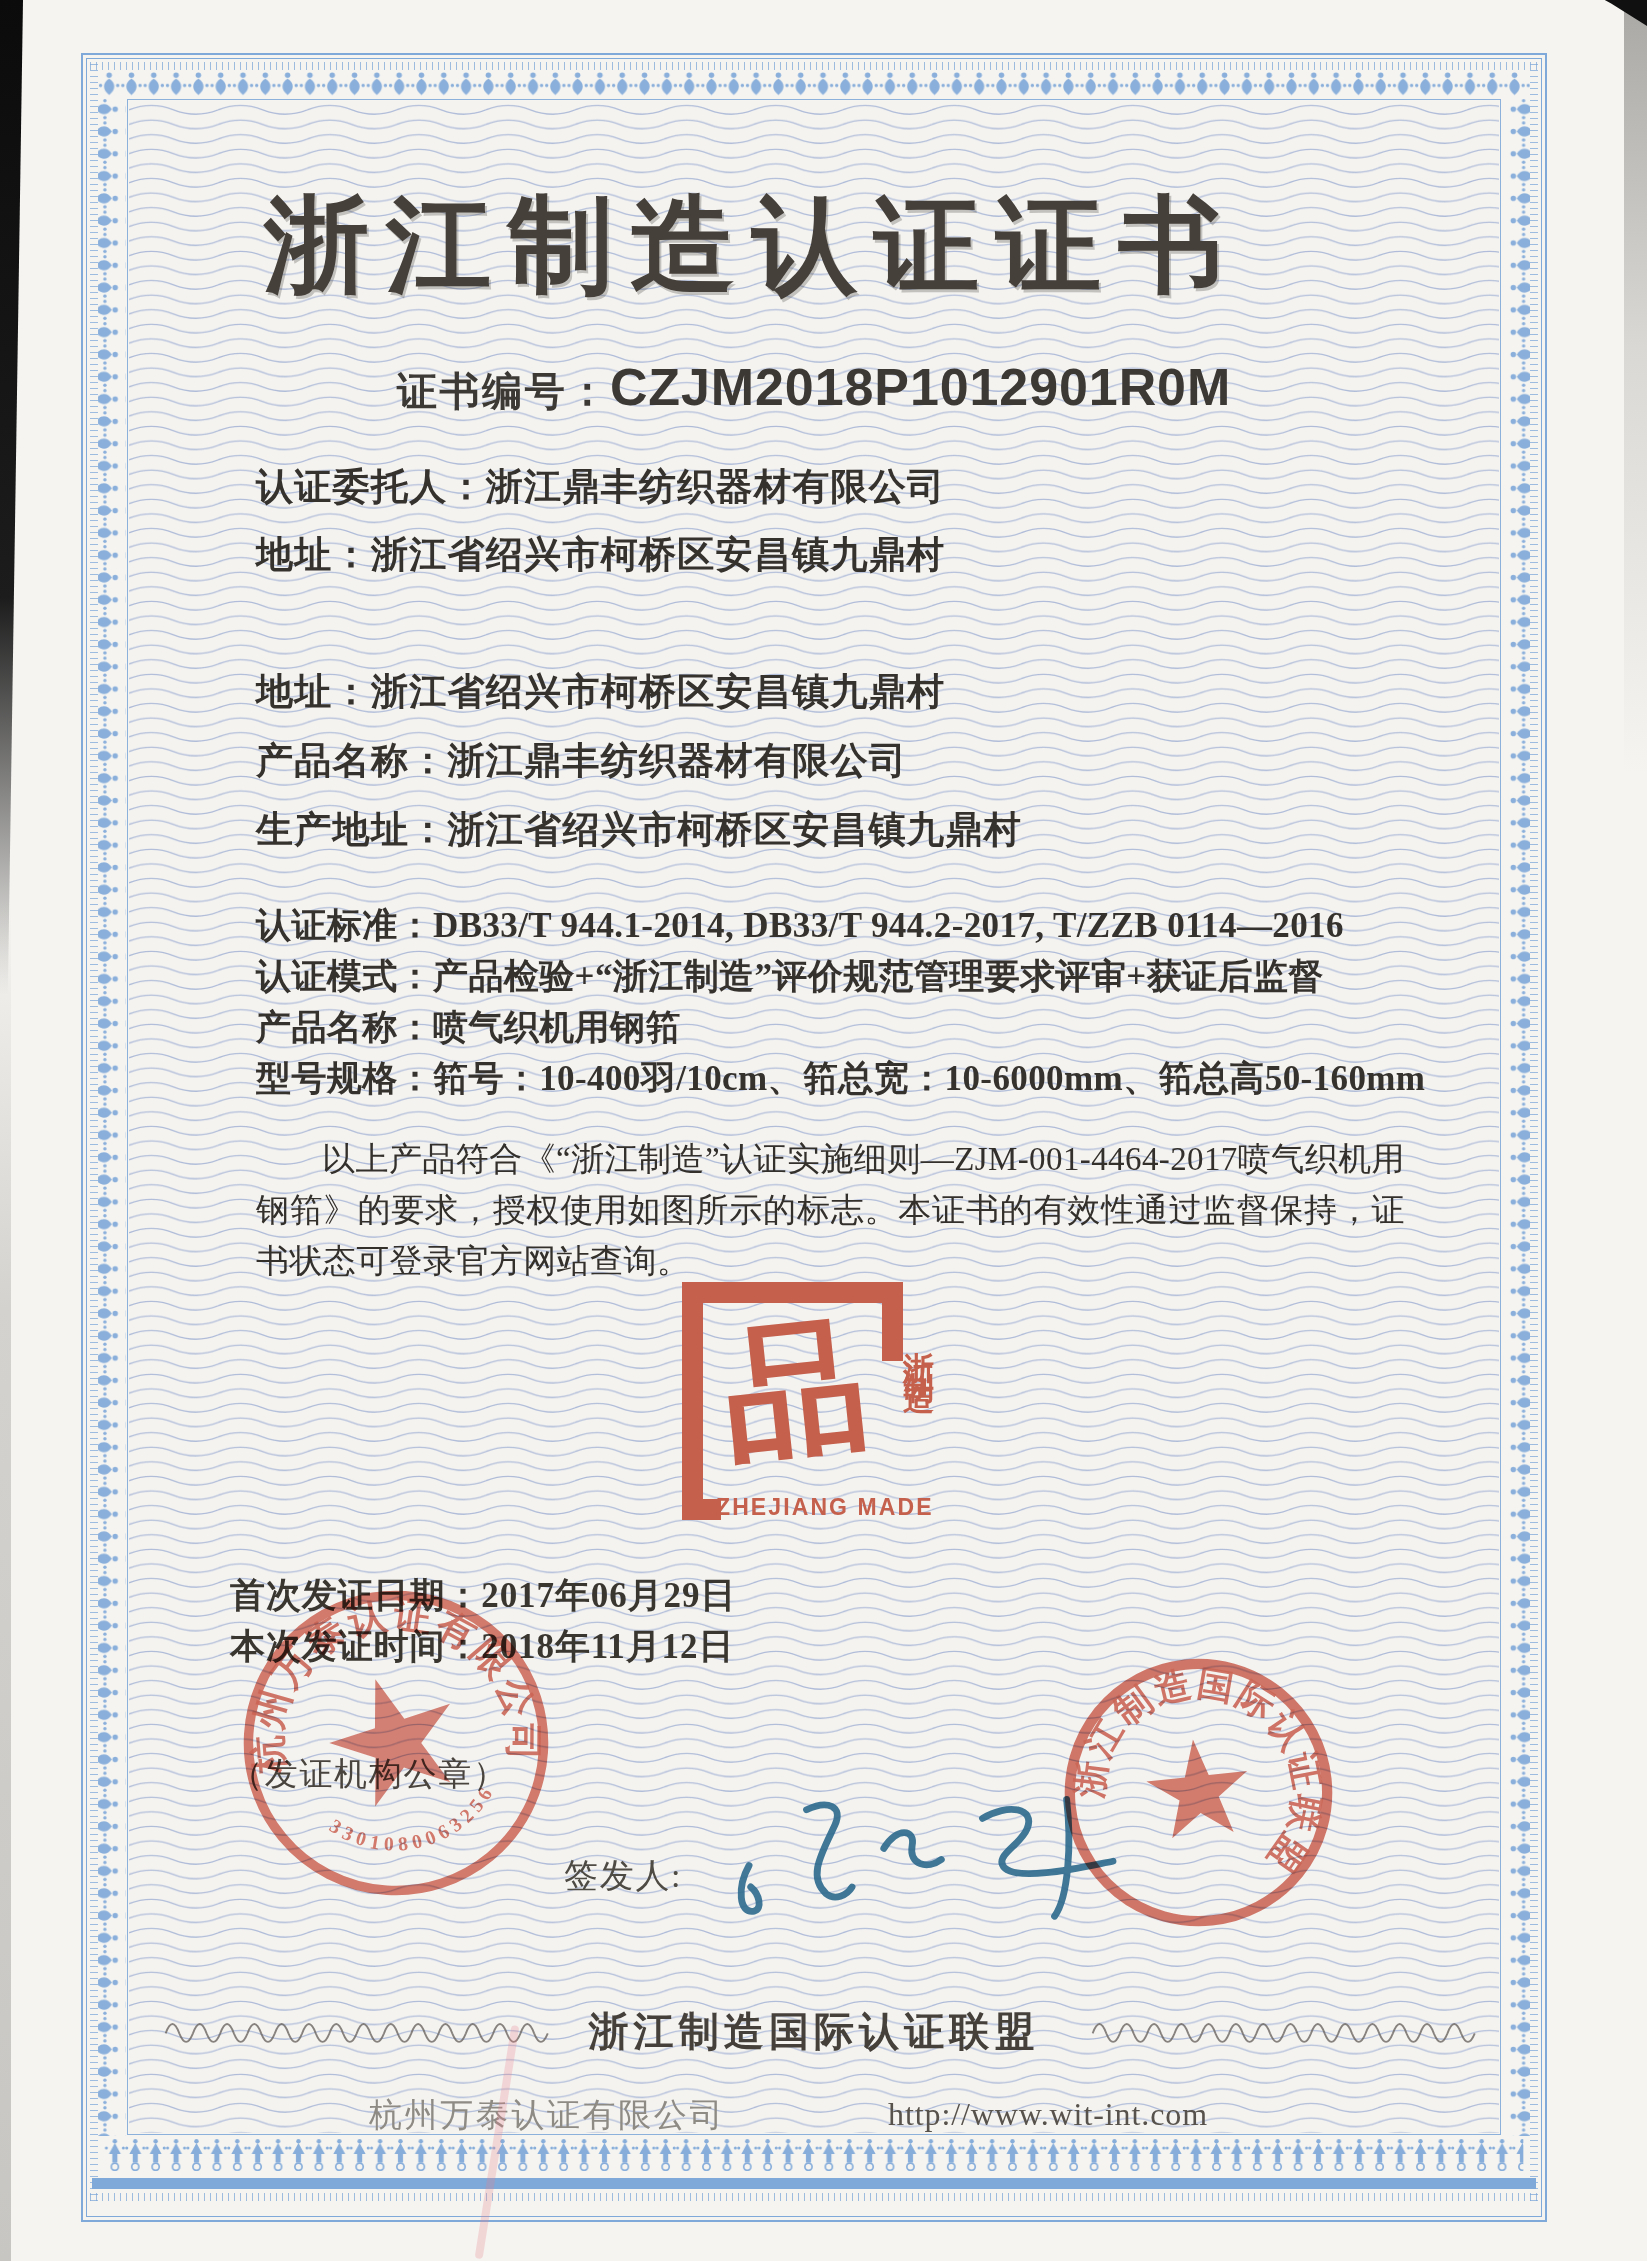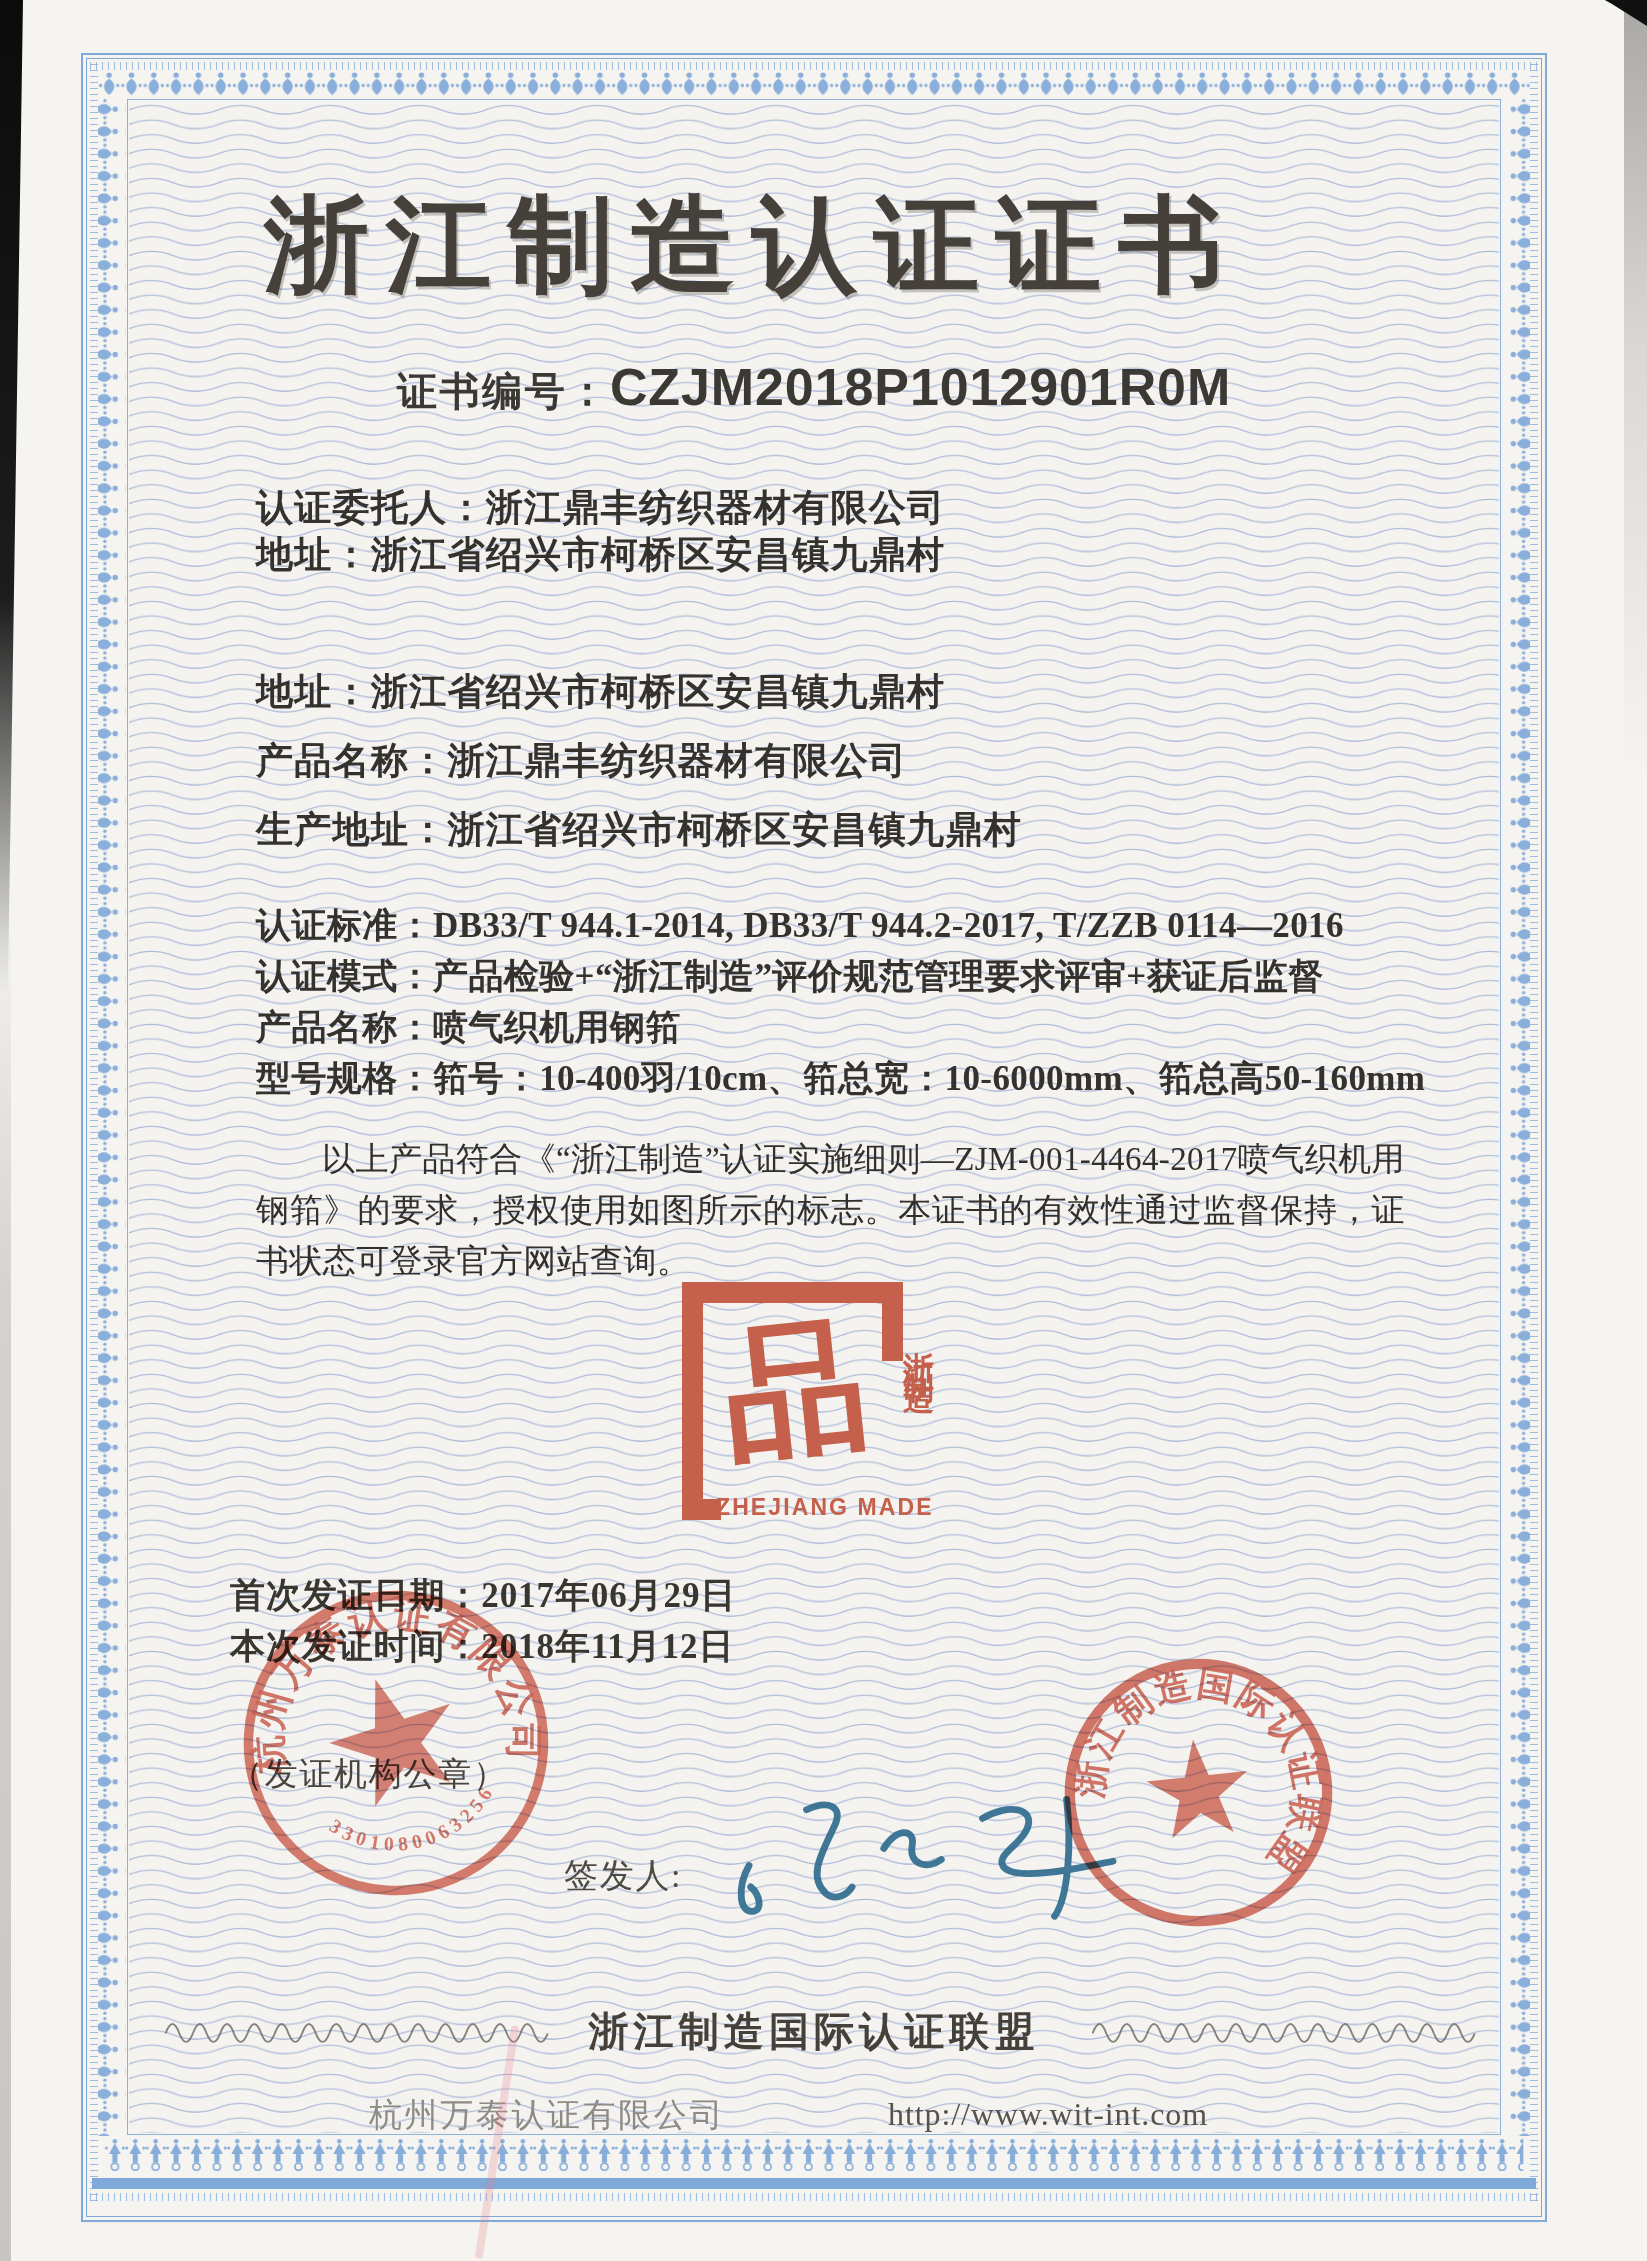"认证委托人：浙江鼎丰纺织器材有限公司" div.frow { top: 483px -> 462px }
